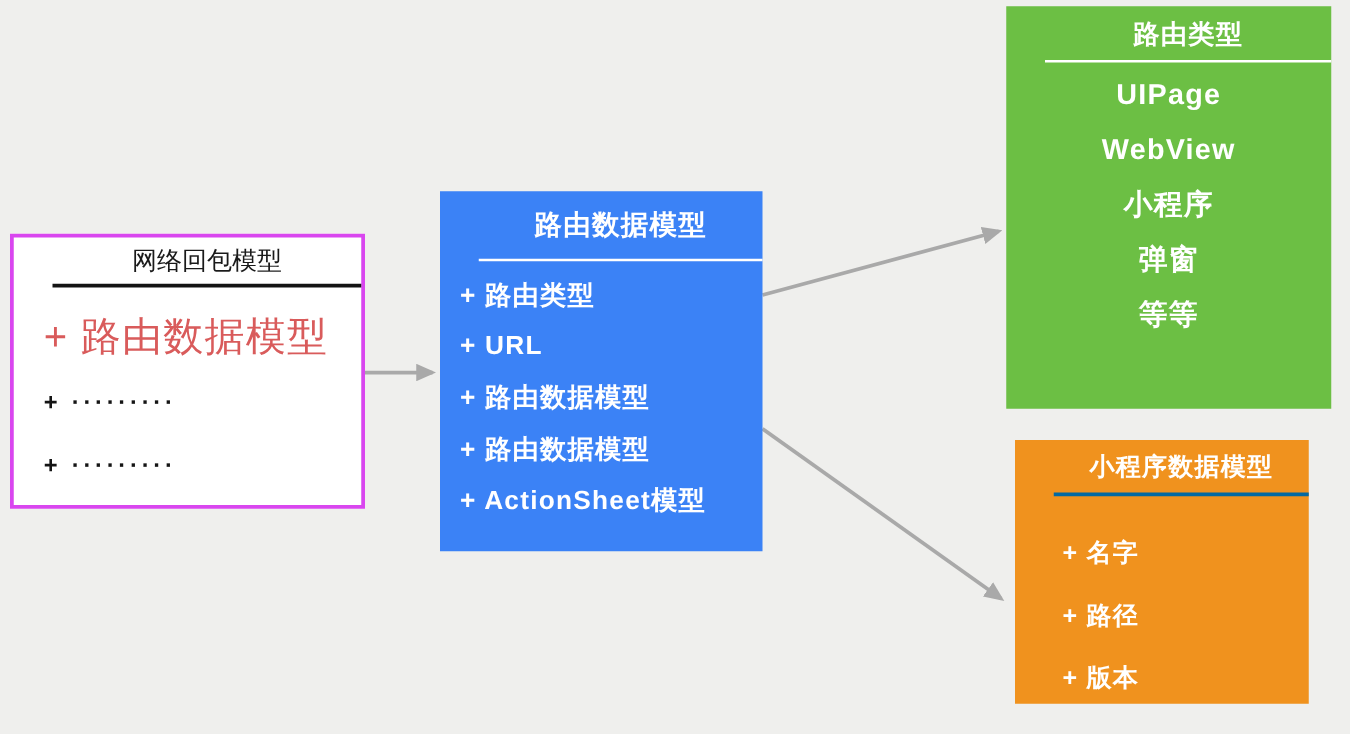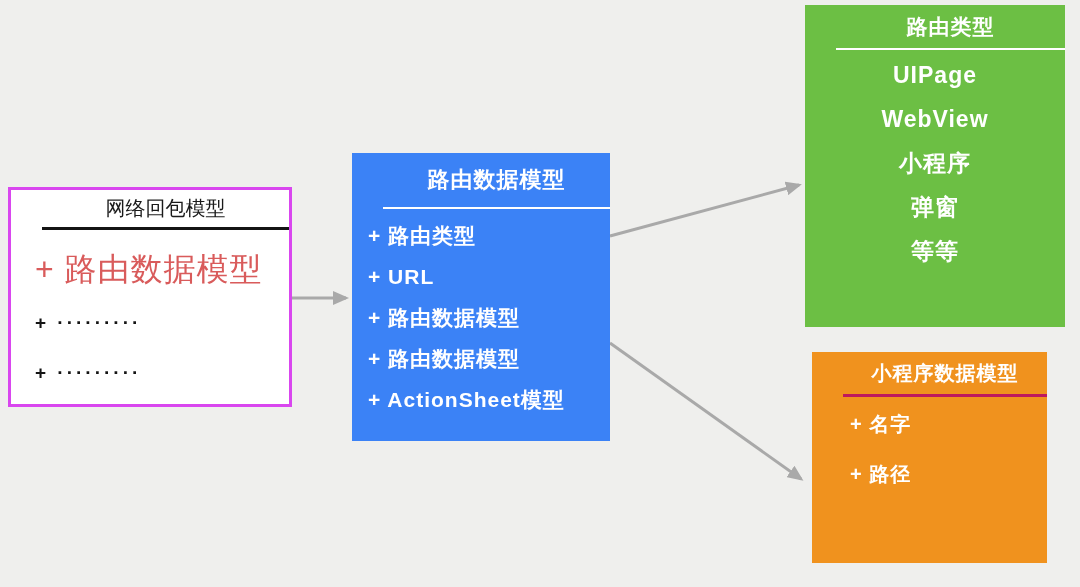"小程序数据模型" .box-miniprogram .header { border-bottom: 3px solid #be185d -> 3px solid #0369a1 }
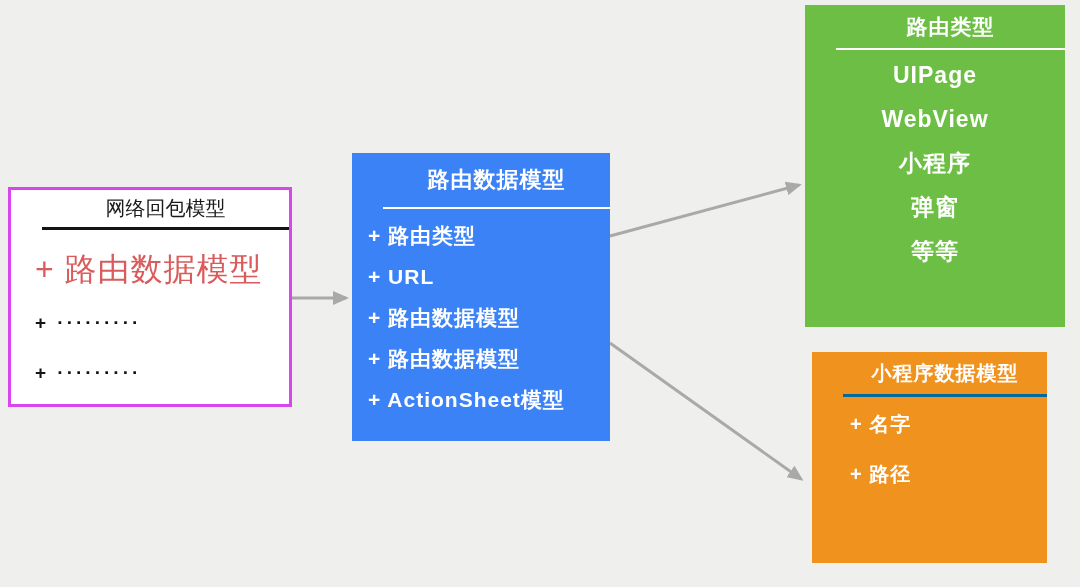"+ 名字" .box-miniprogram .body { padding: 2px 0 0 38px -> 20px 0 0 38px }
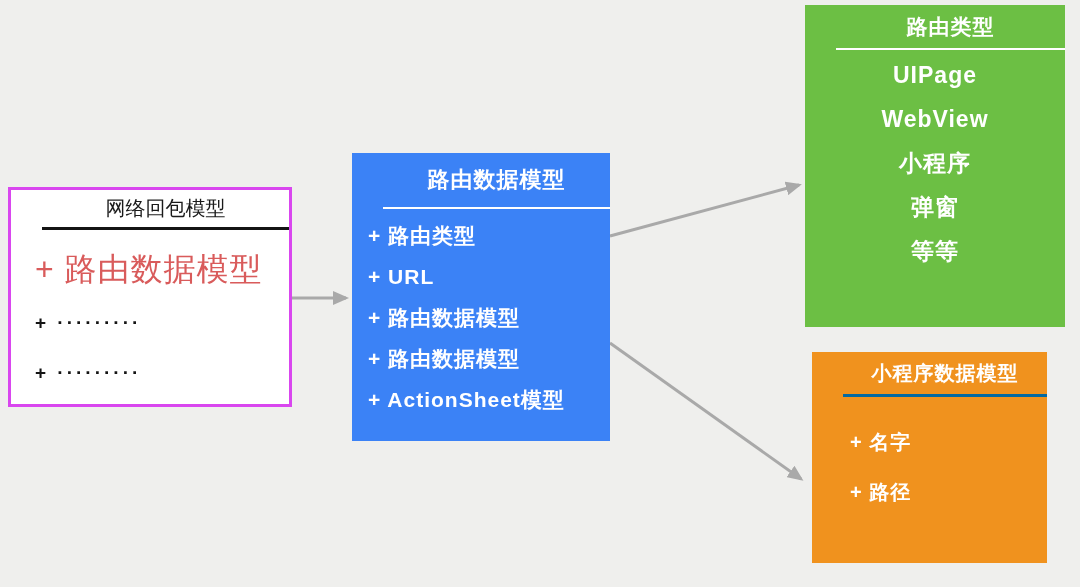"+ 版本" div.row { html: none -> <div>+ 版本</div> }
